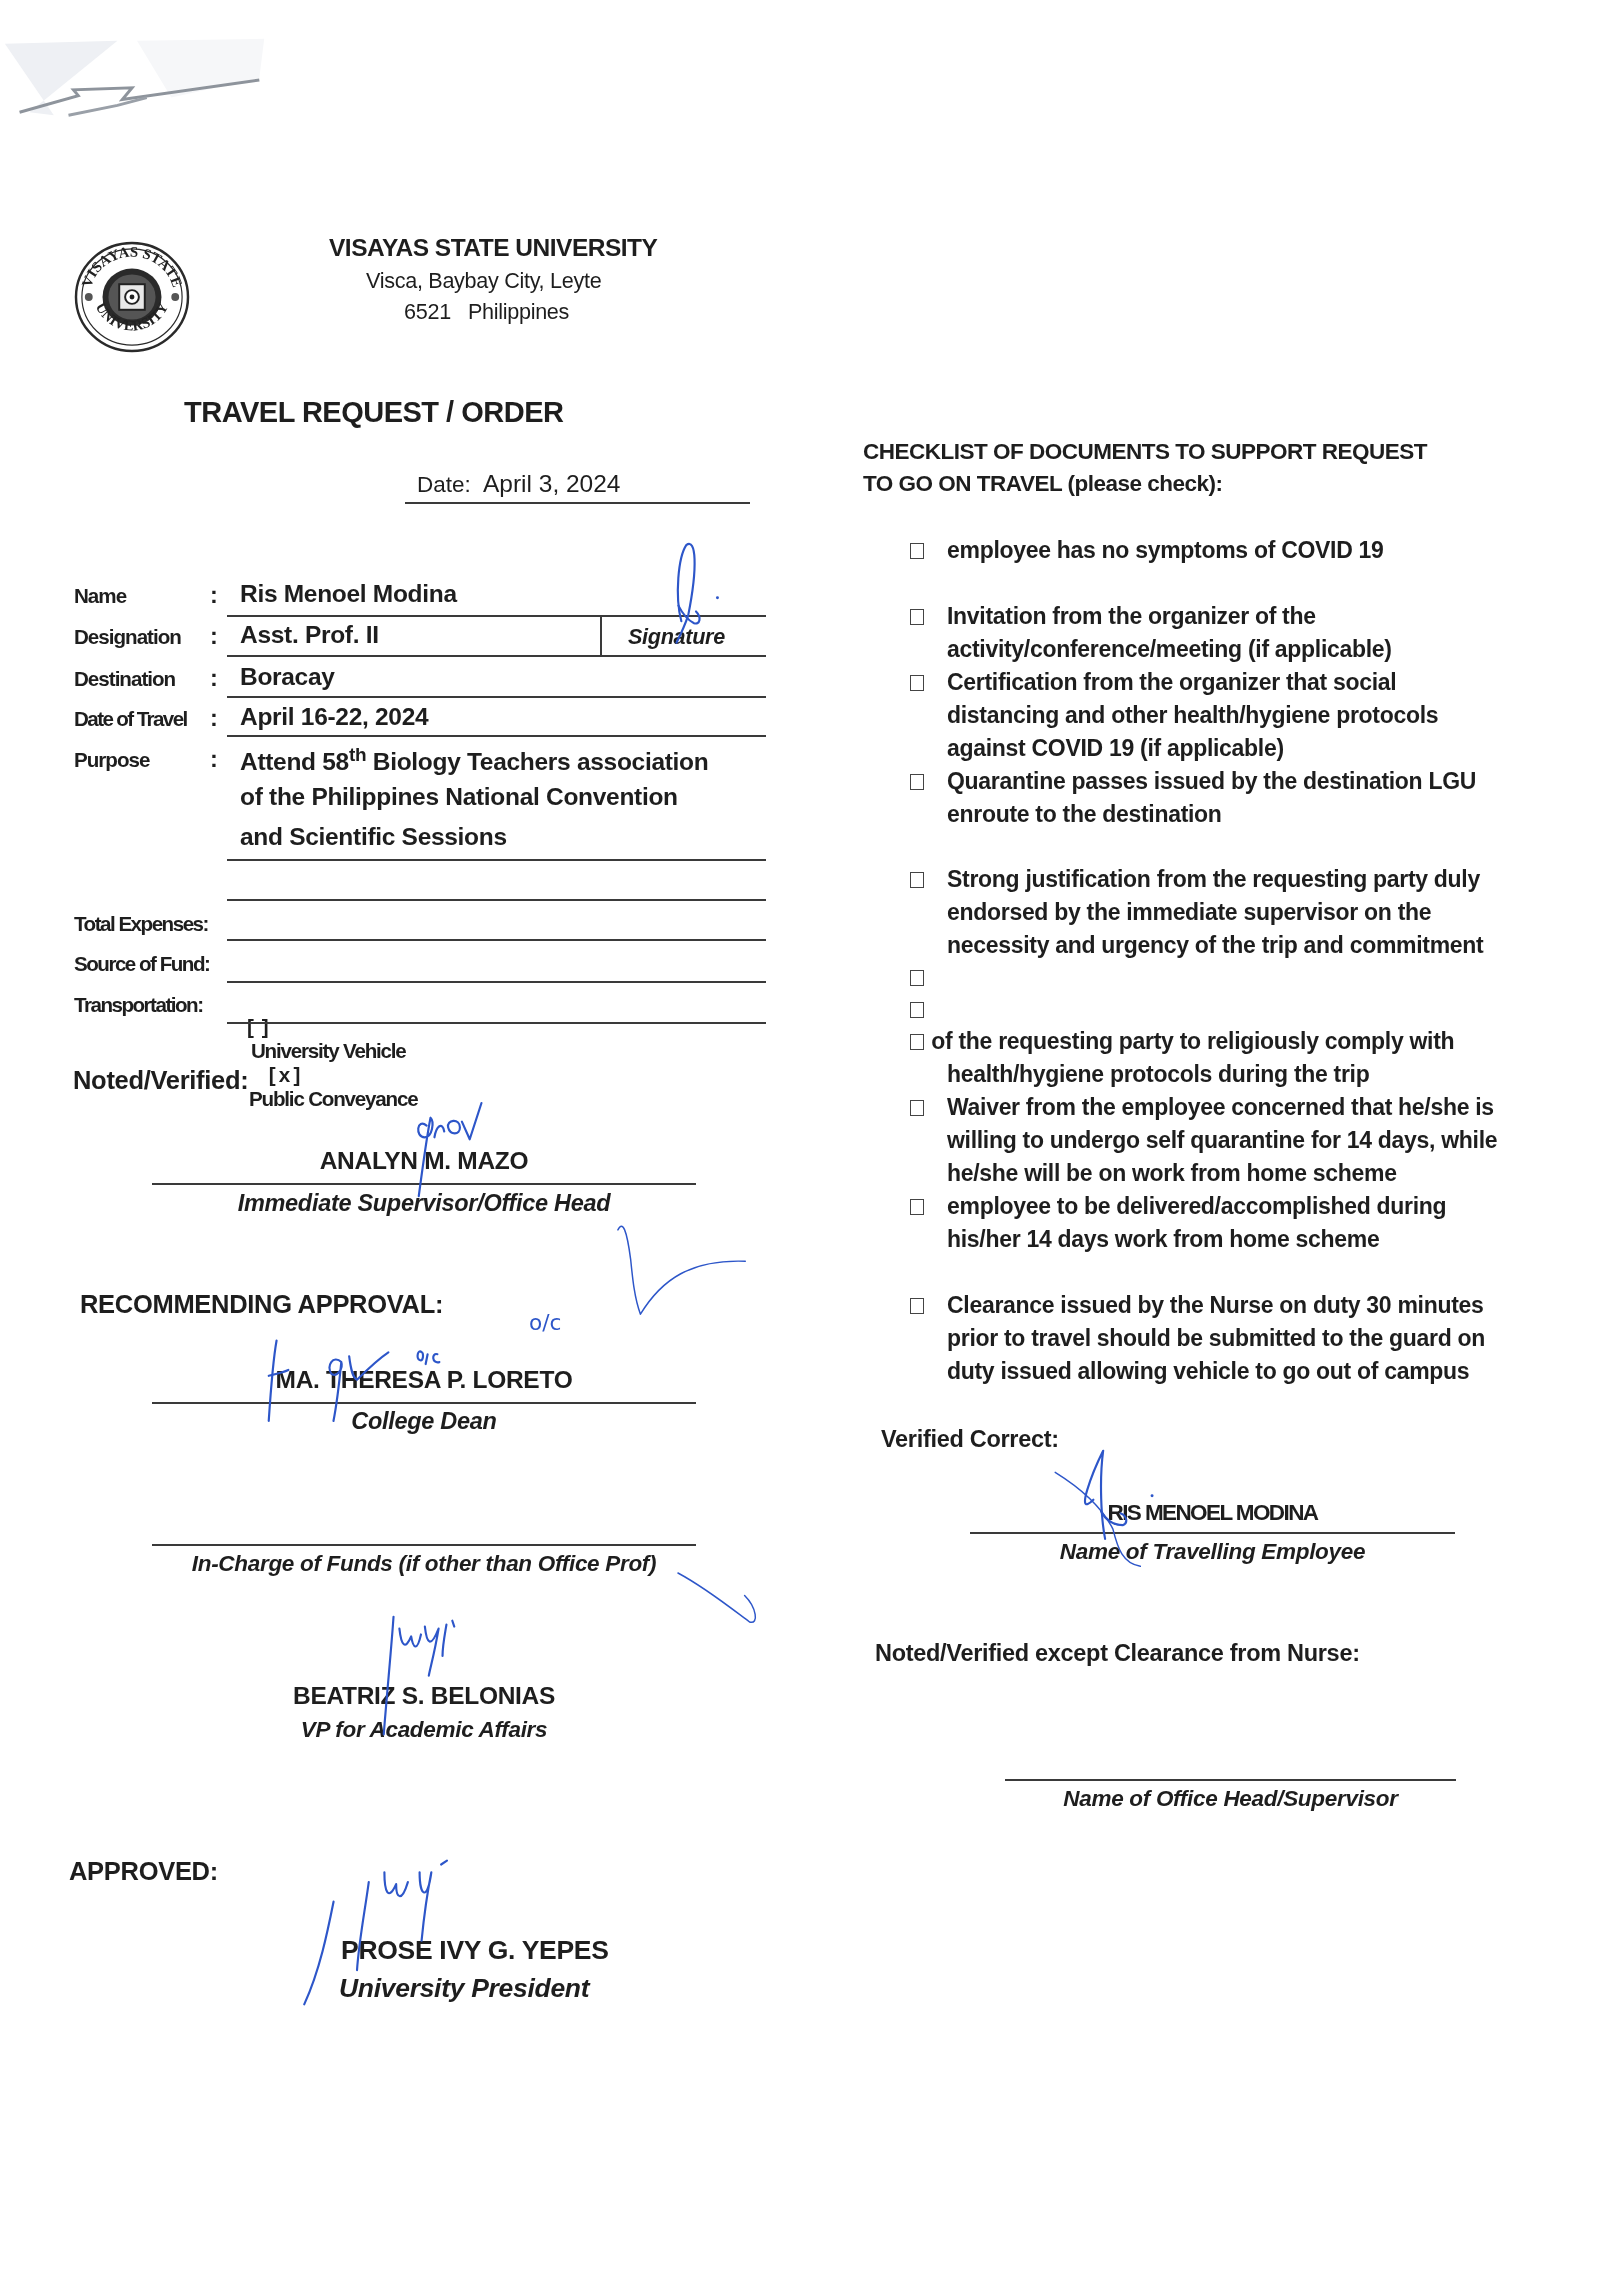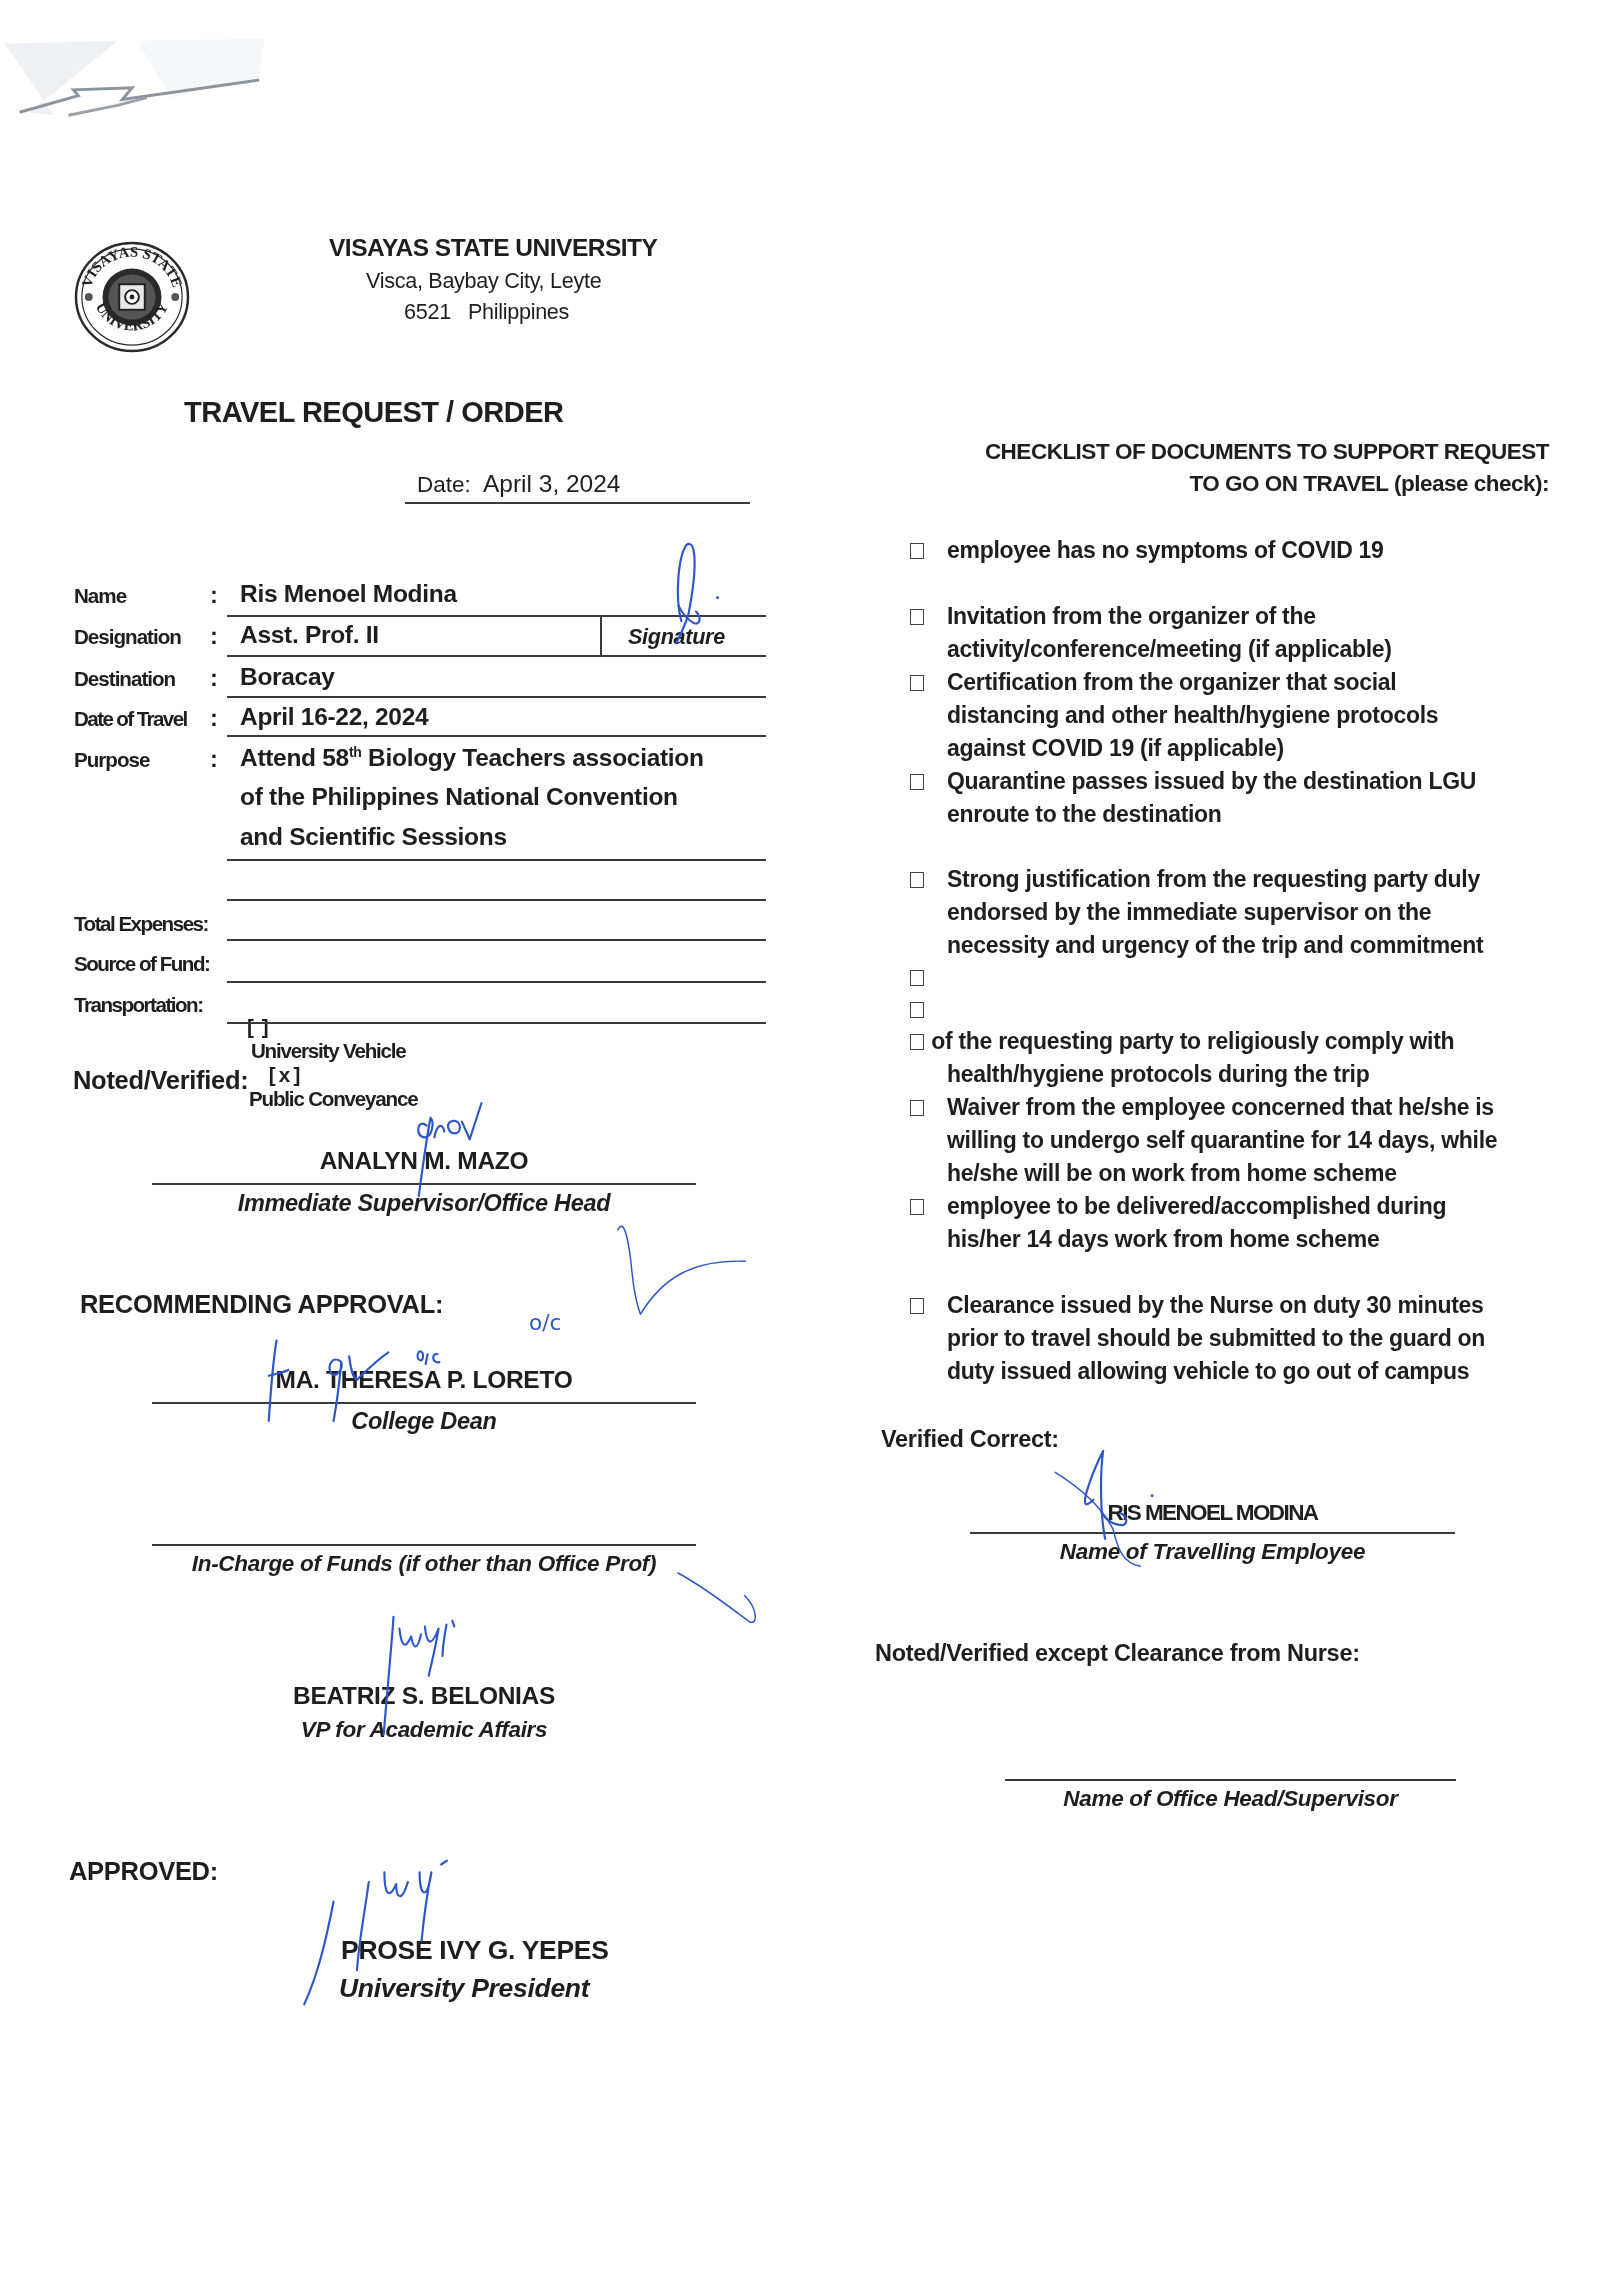"CHECKLIST OF DOCUMENTS TO SUPPORT" div.abs { text-align: right -> left }
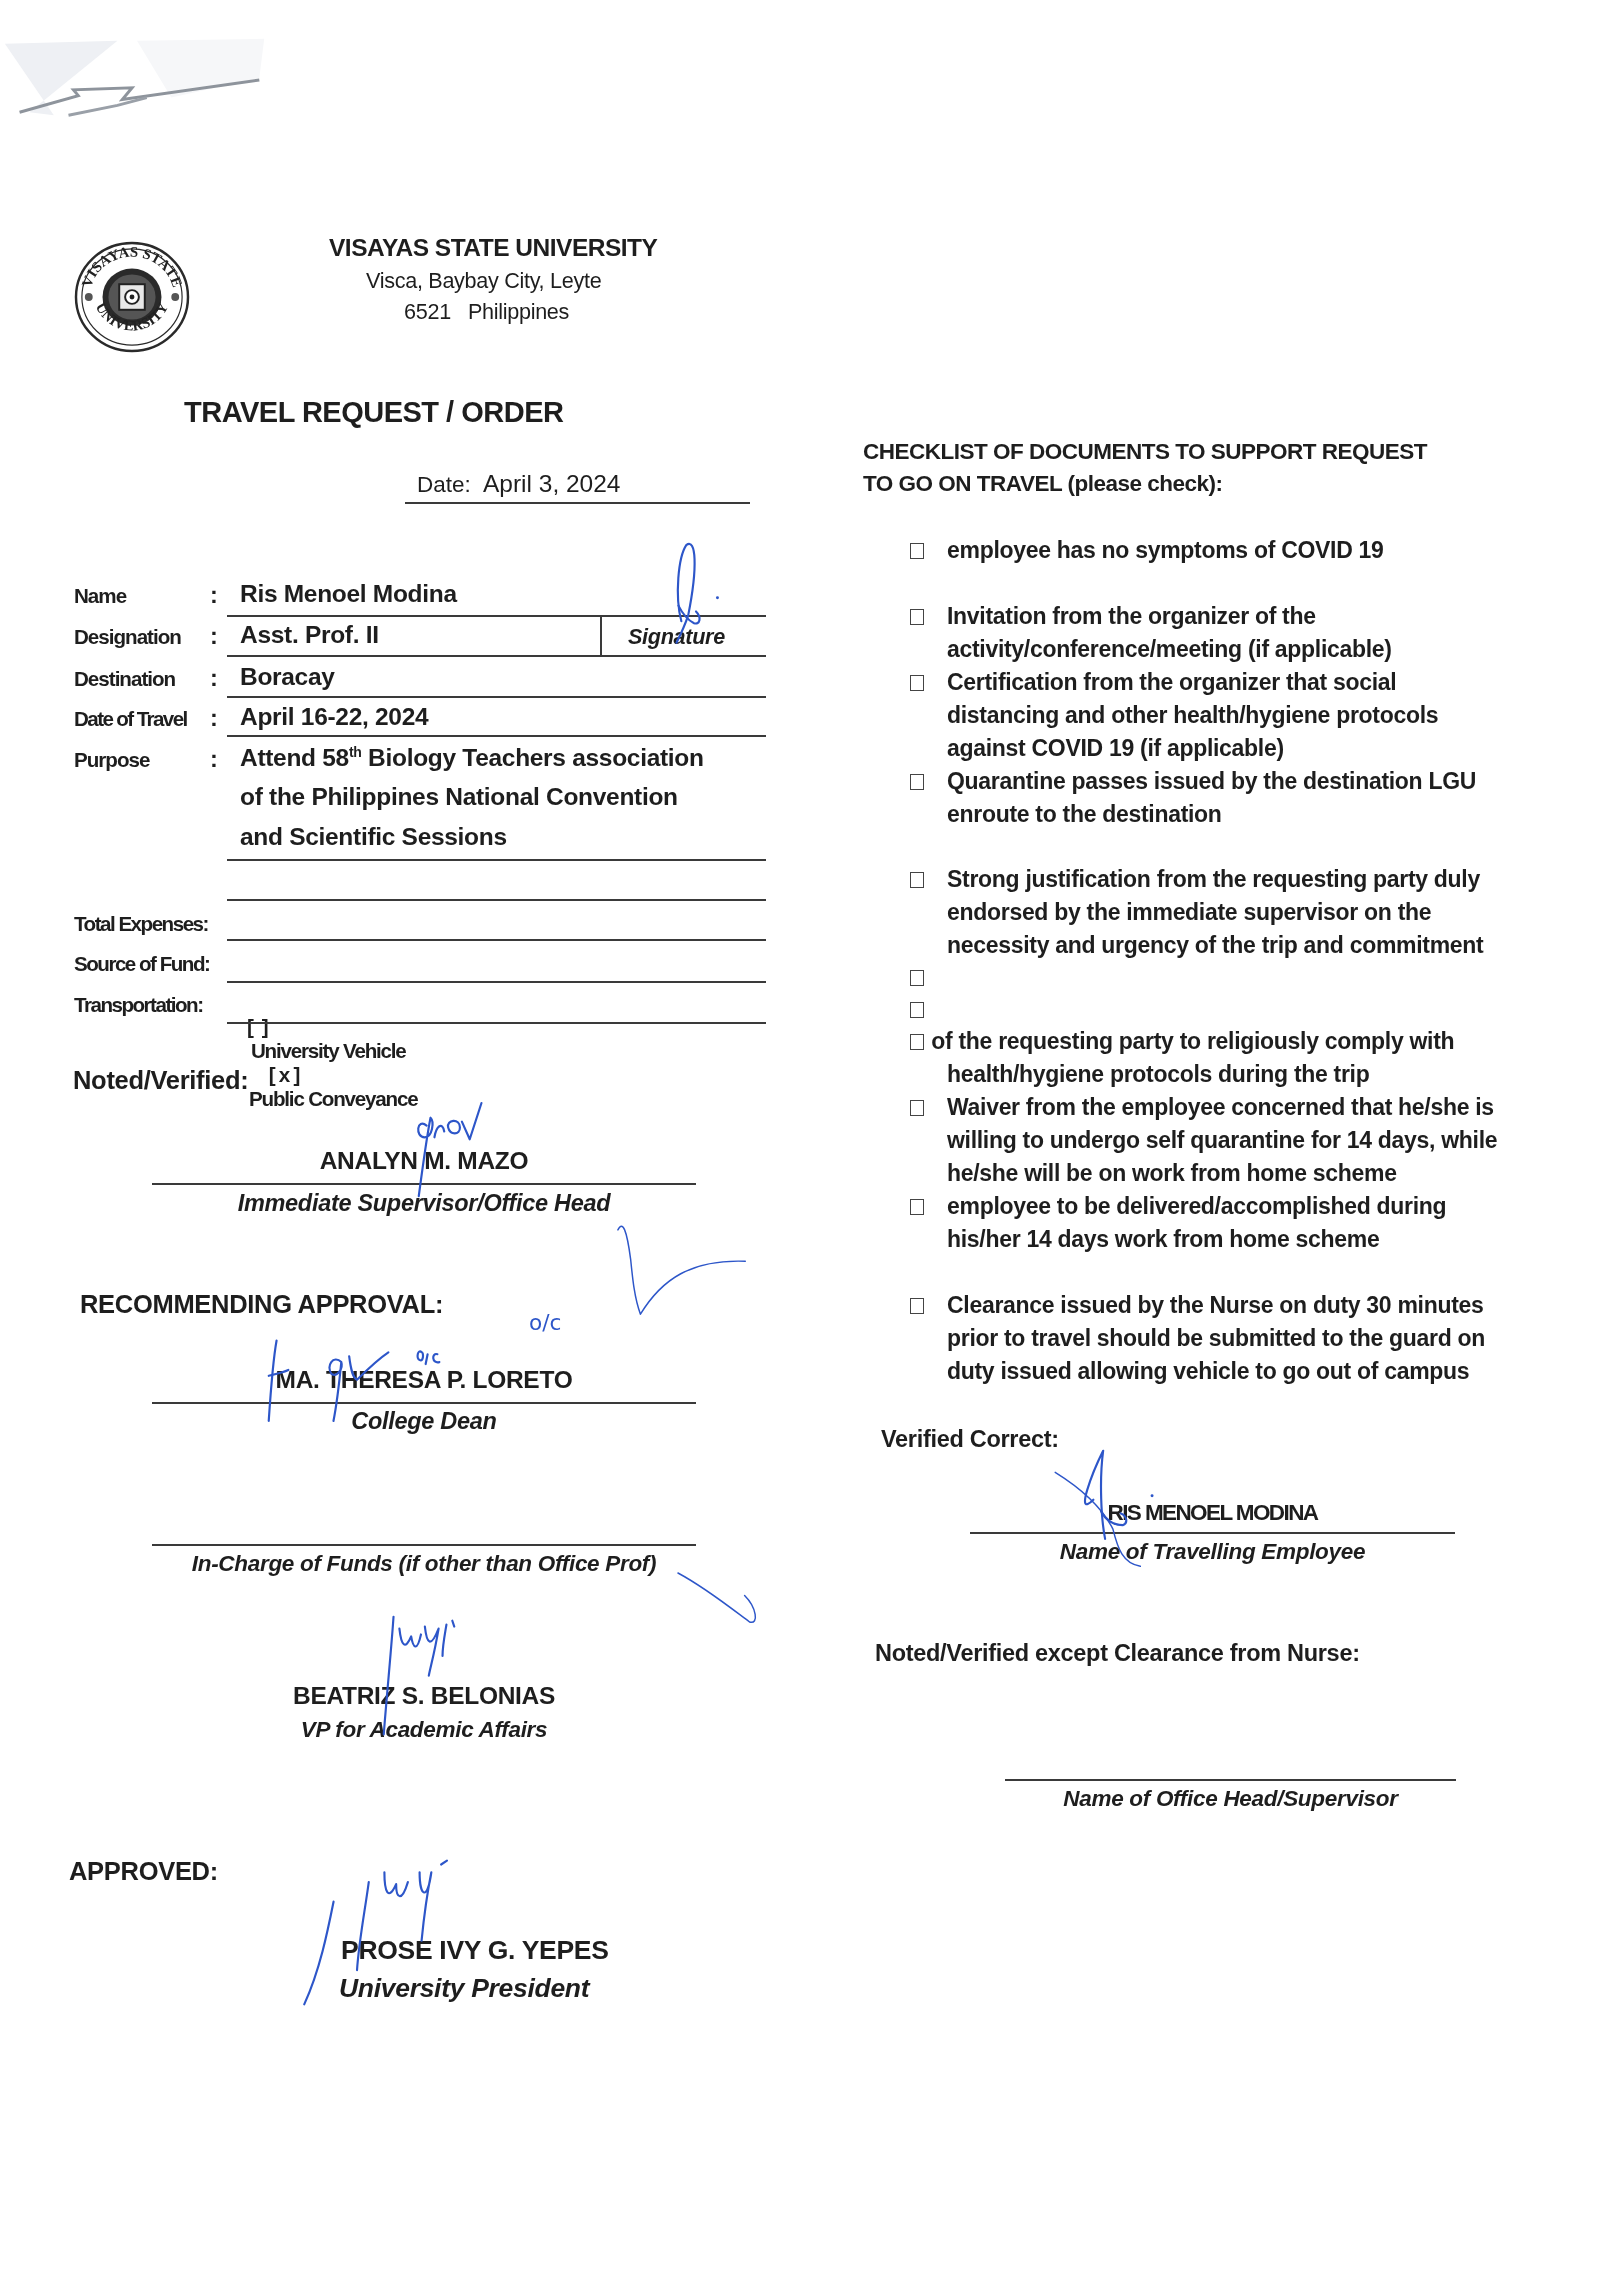"th" sup { font-size: 14px -> 19px }
